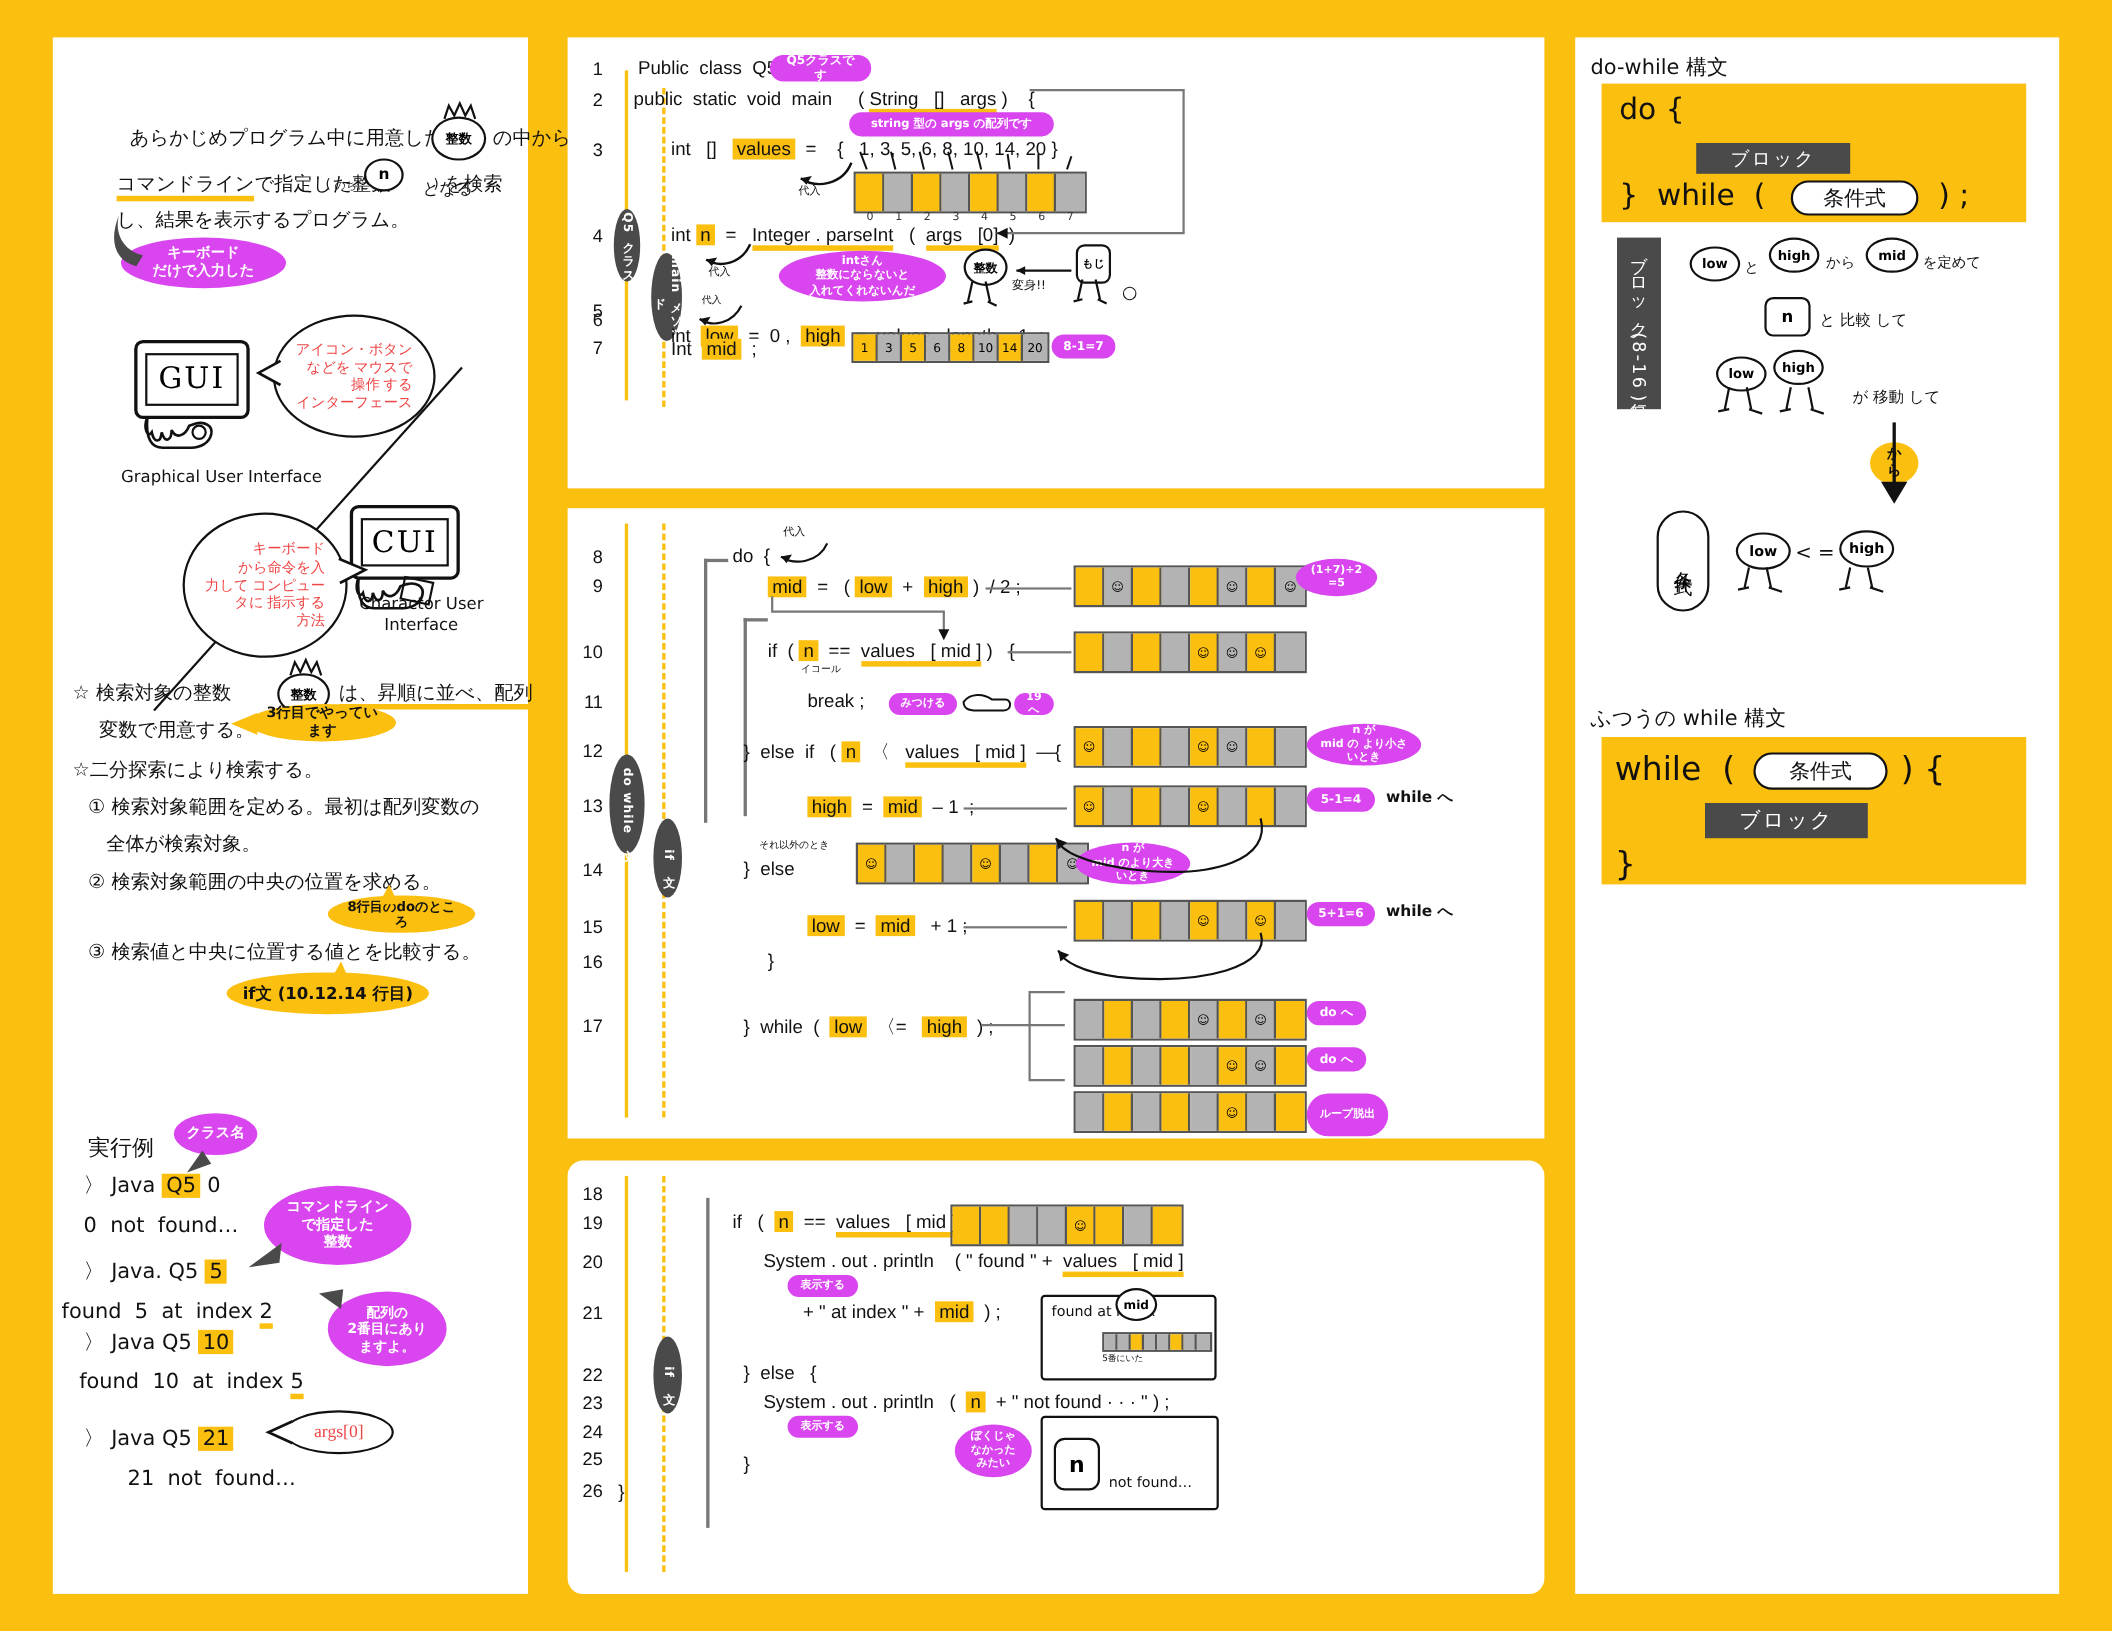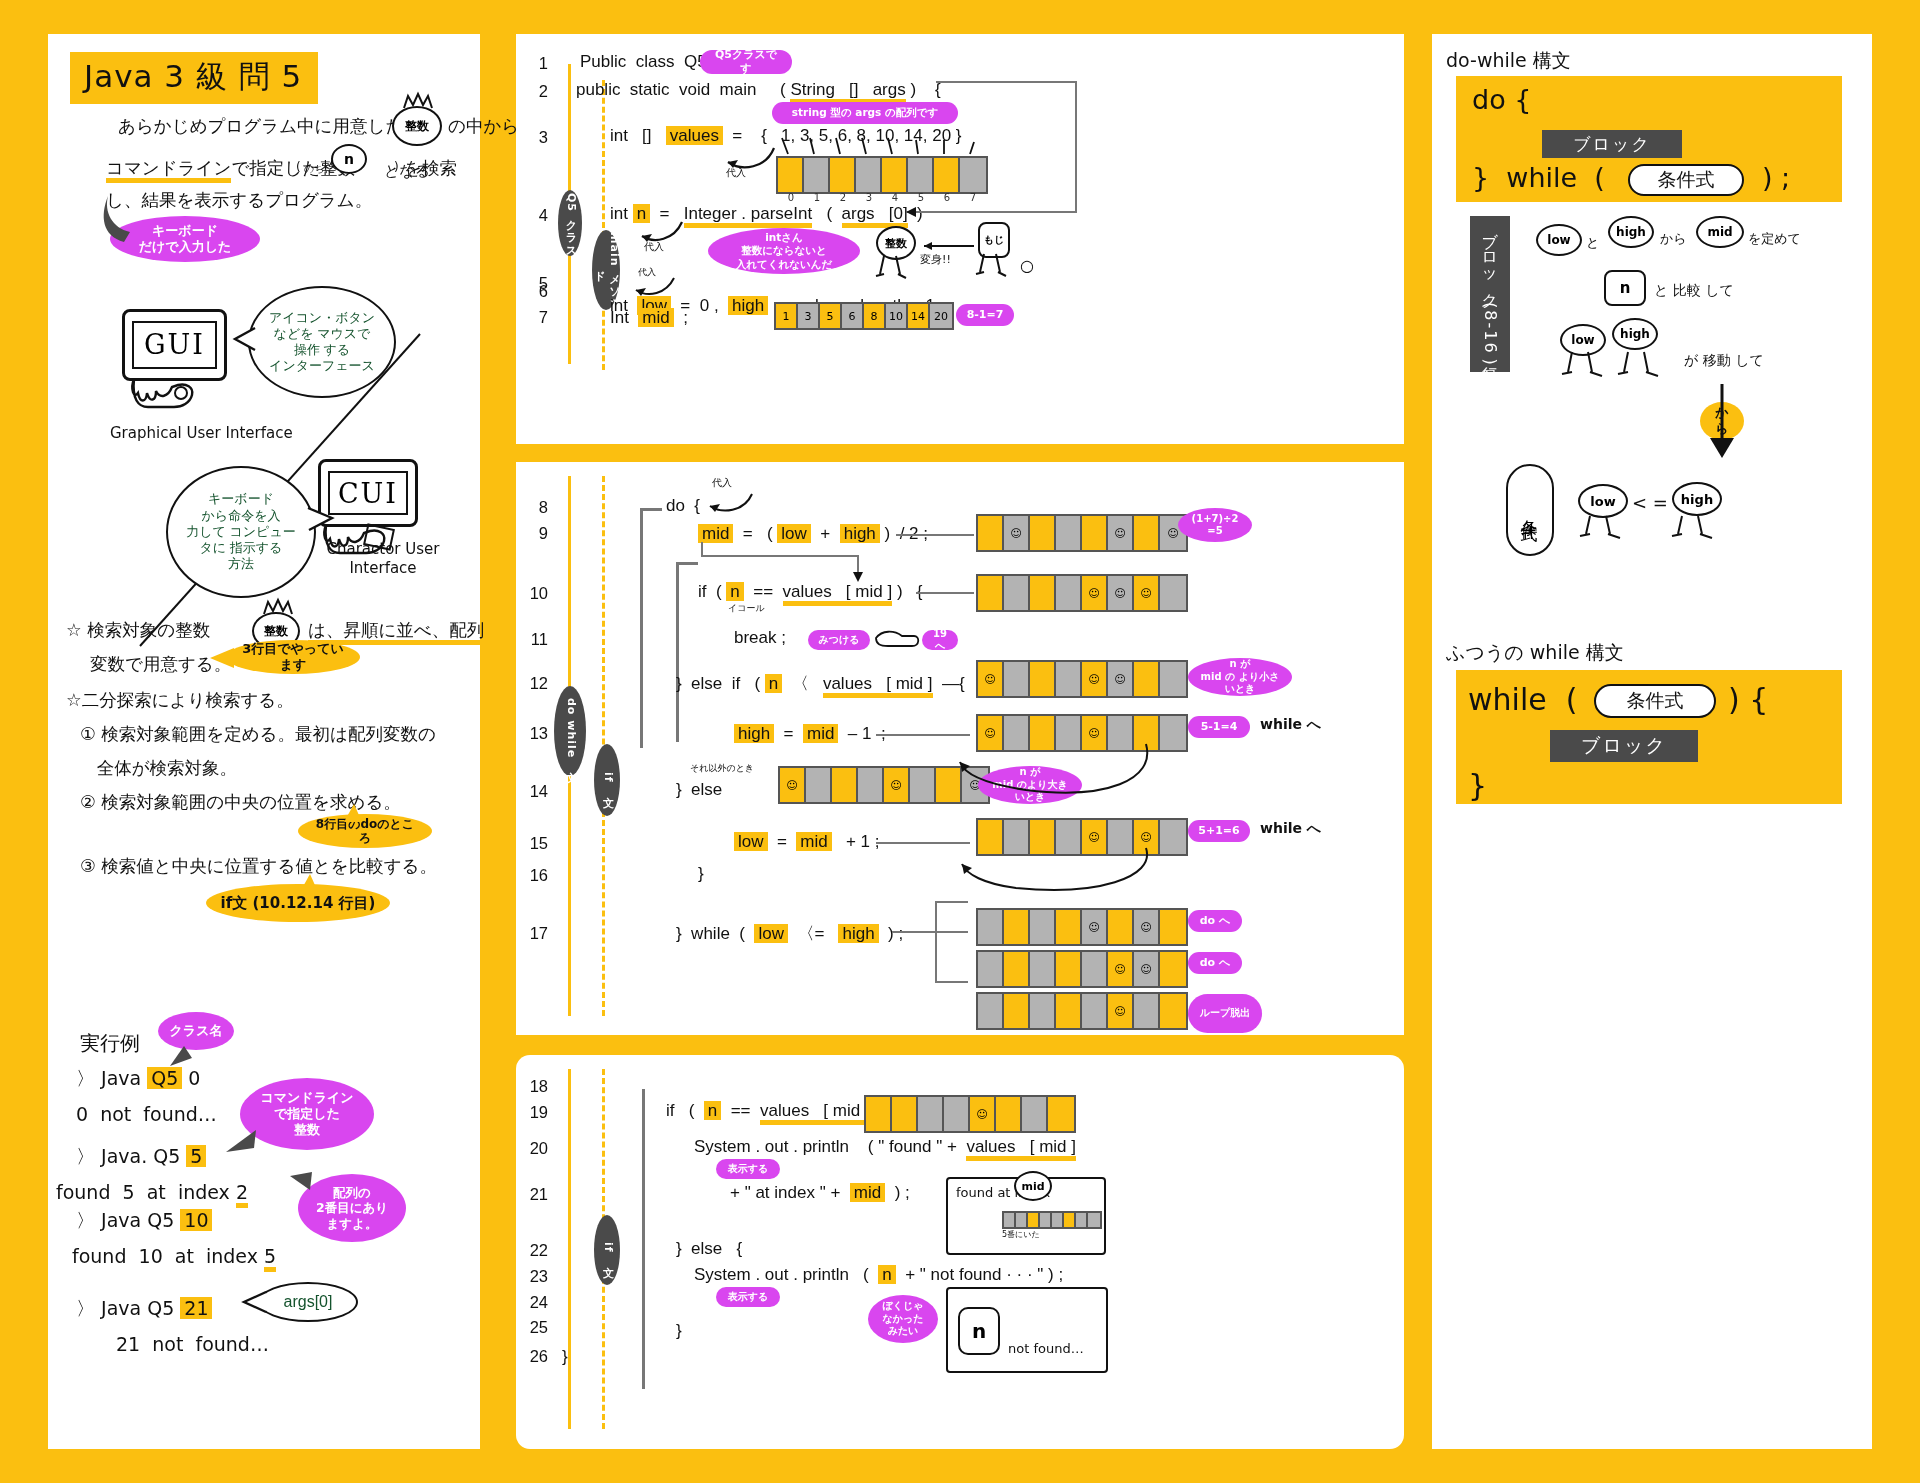"Java 3 級 問 5" div.title-banner { html: <div>Java 3 級 問 5</div> -> none }
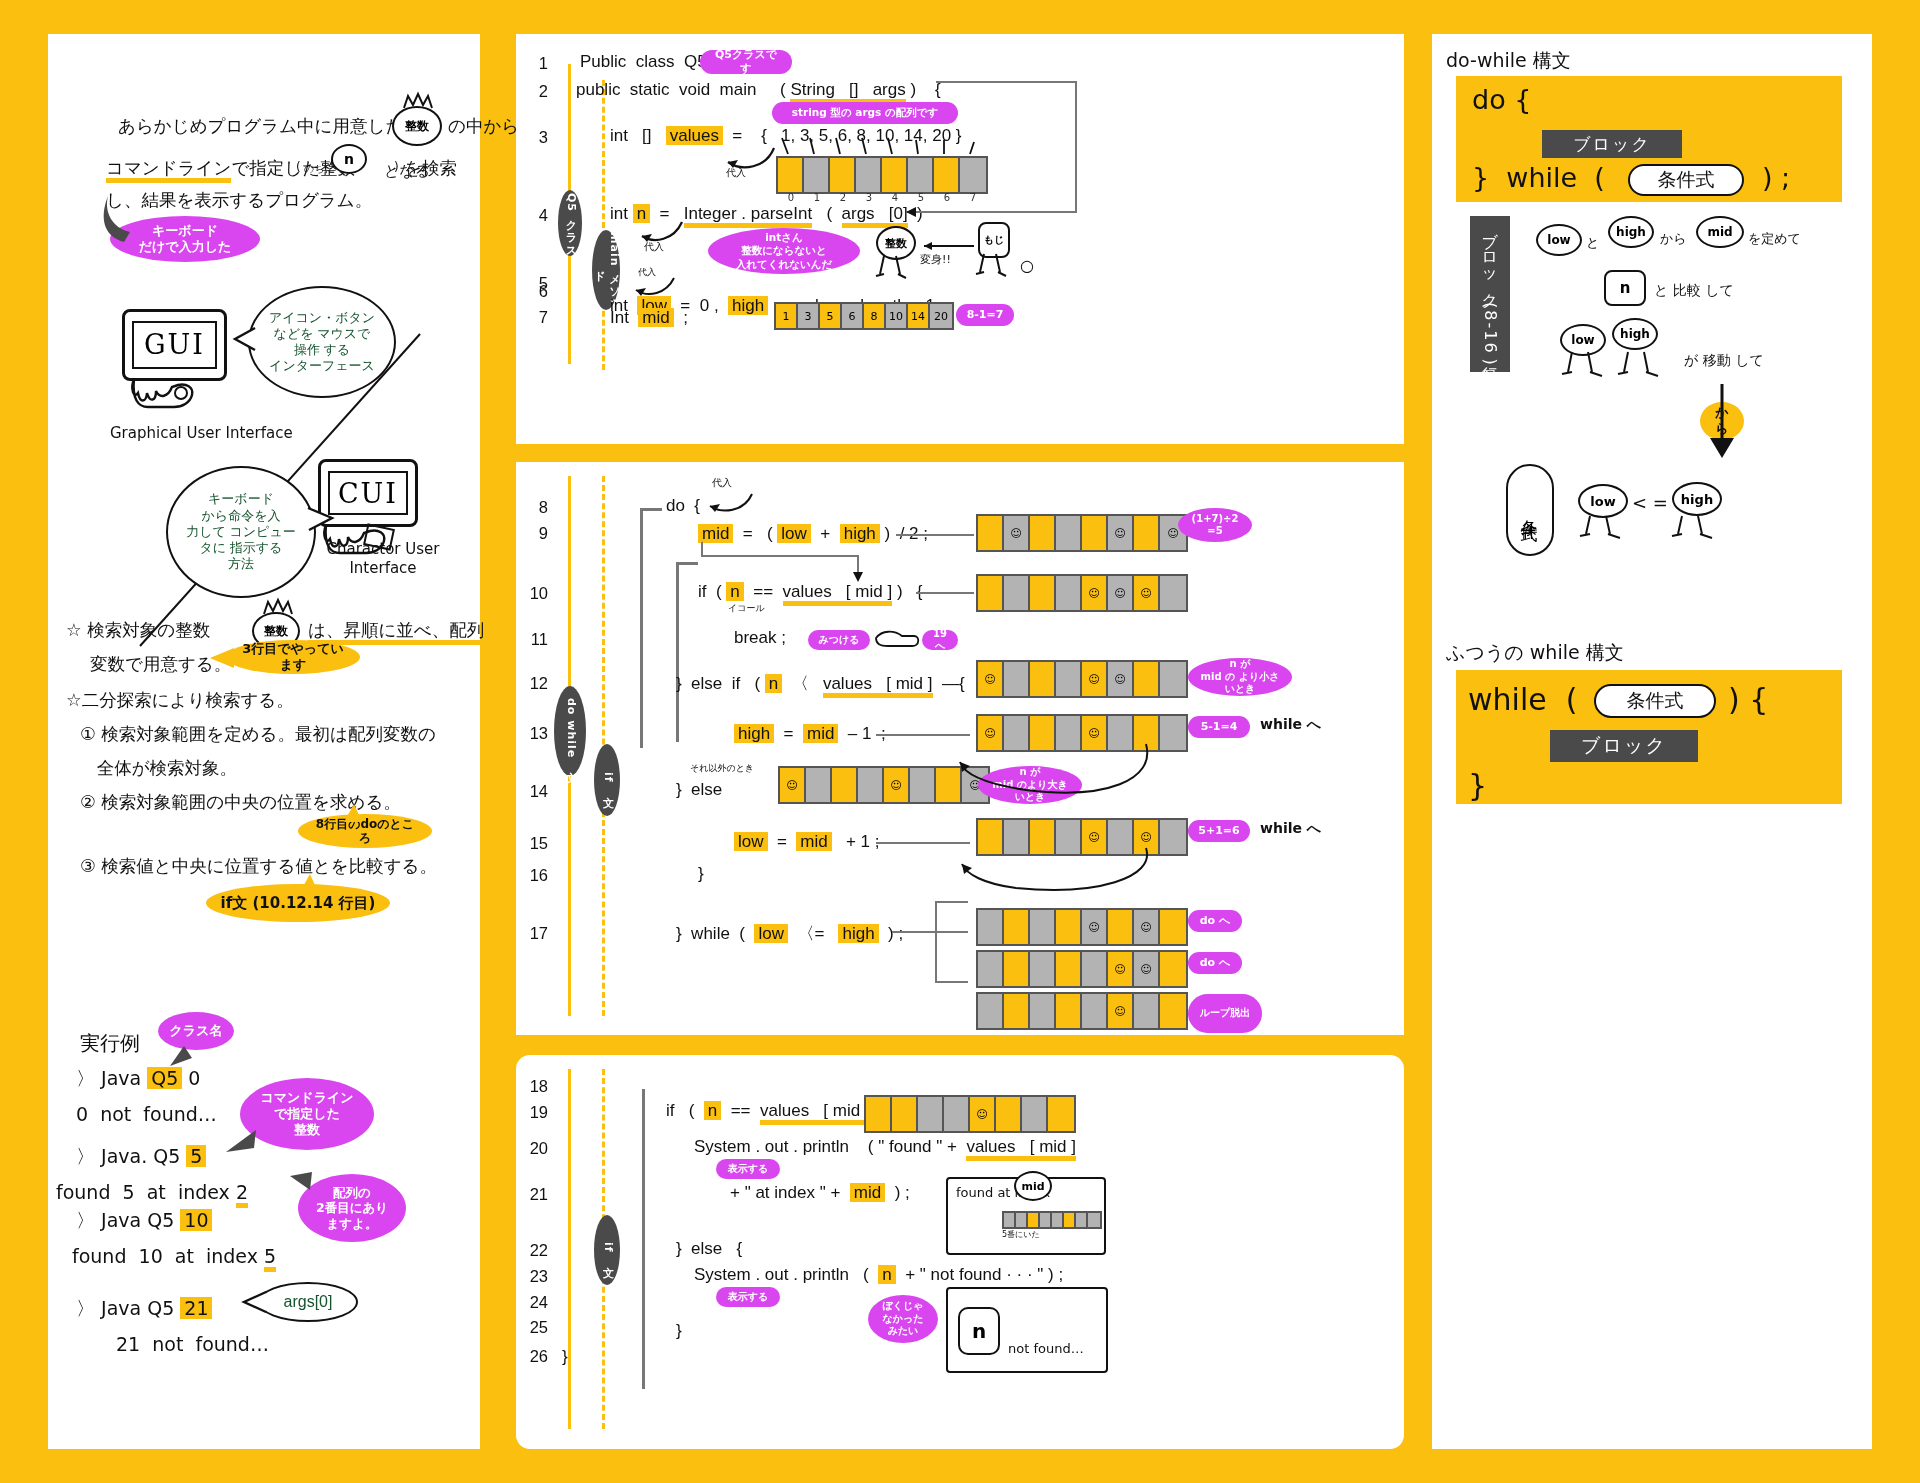"アイコン・ボタン" .bubble-white { color: #14532d -> #ef4444; font-family: Liberation Sans, sans-serif -> Liberation Serif, serif; text-align: center -> right }
